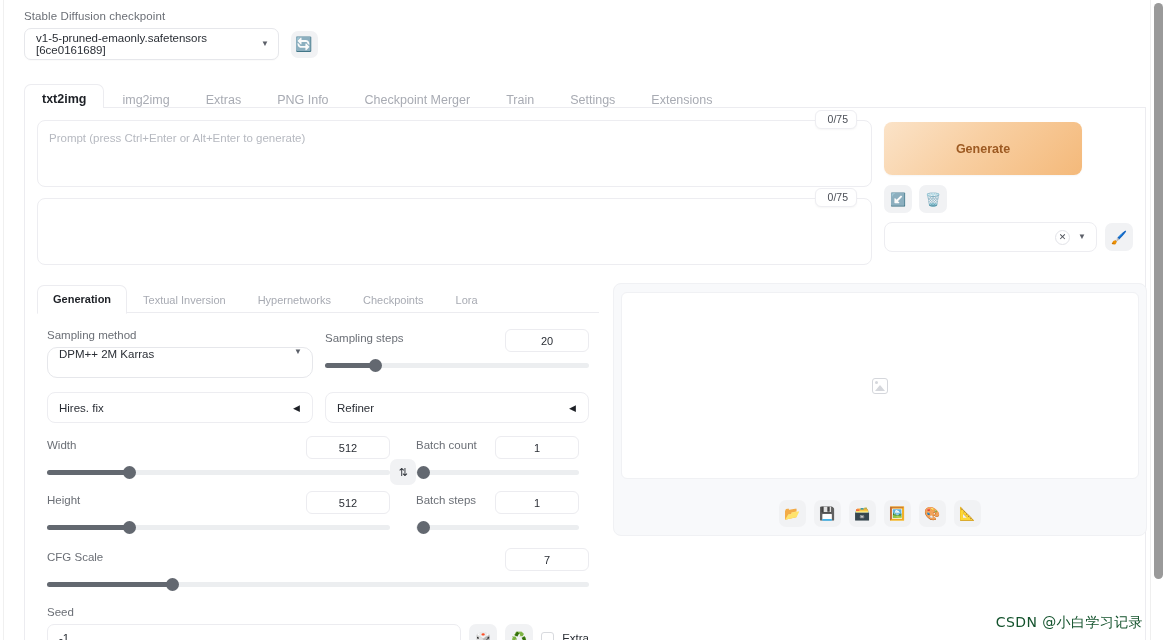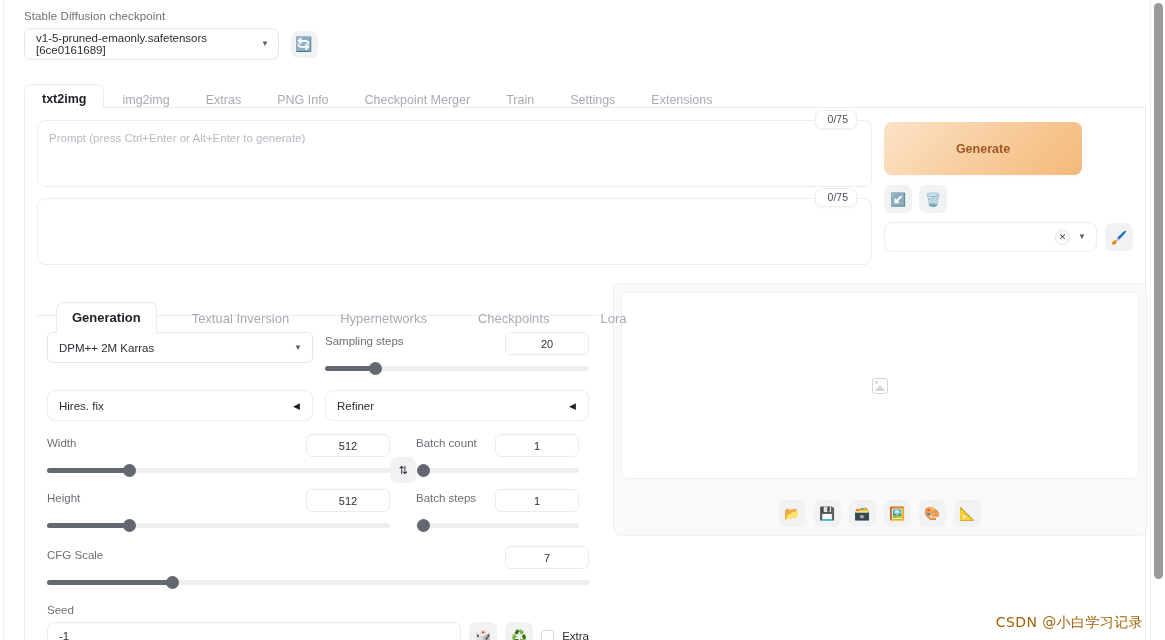"Generation" .subtab { font-size: 13px -> 11px; margin-left: 19px -> none; top: 19px -> 2px }
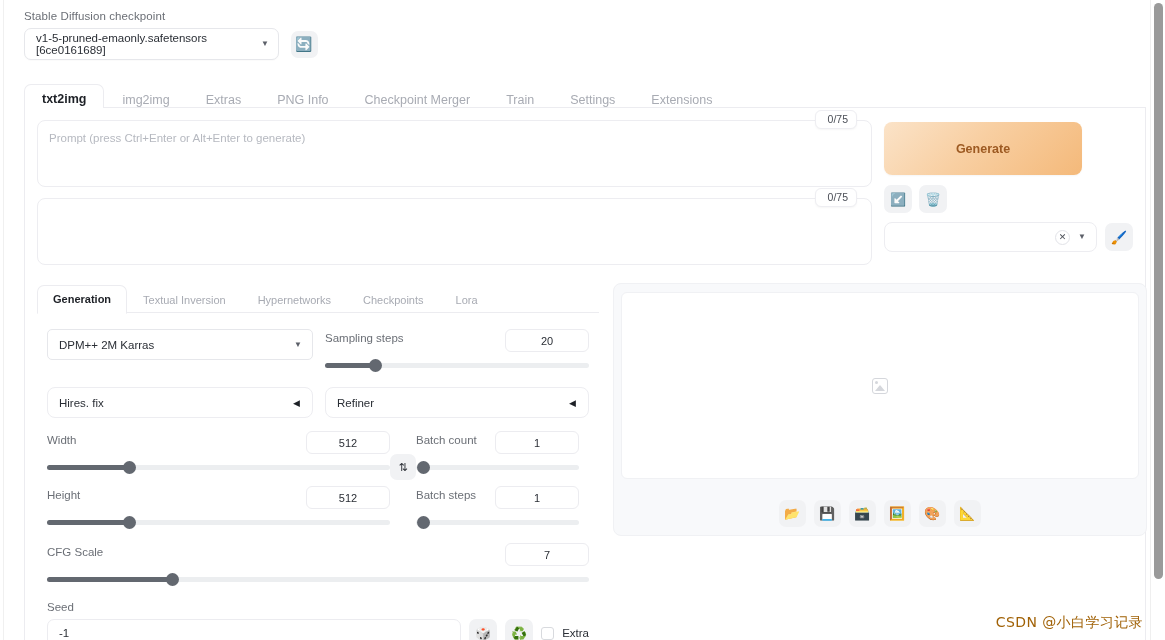"Sampling method" div.fld-label { html: none -> <div>Sampling method</div> }
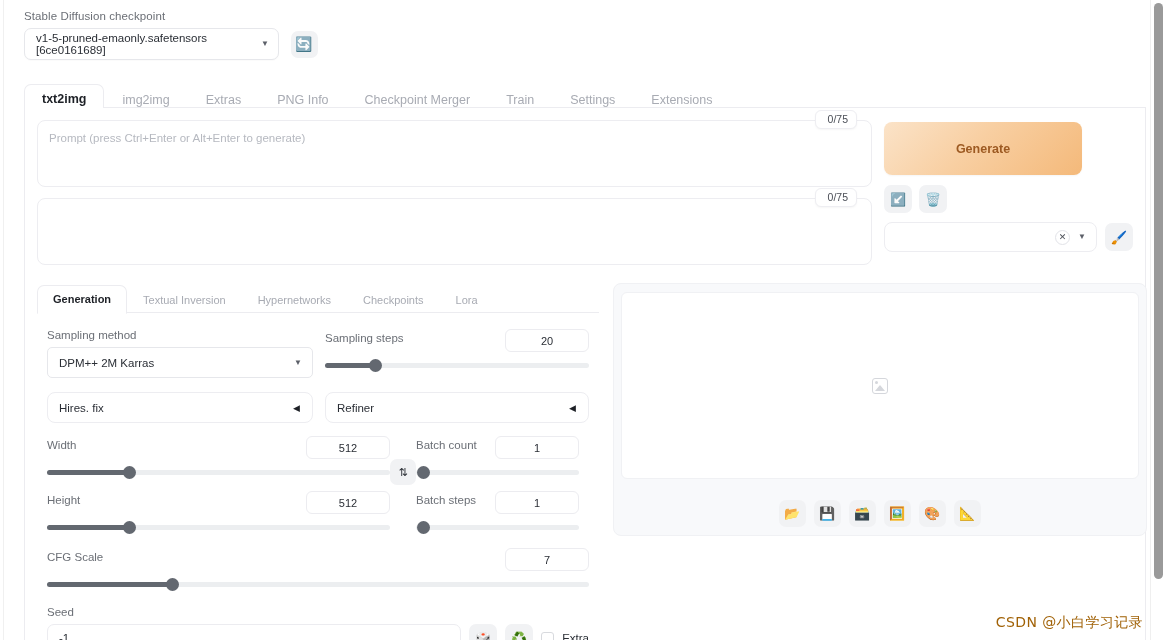"DPM++ 2M Karras" .sel-box { align-items: center -> flex-start; border-radius: 5px -> 10px }
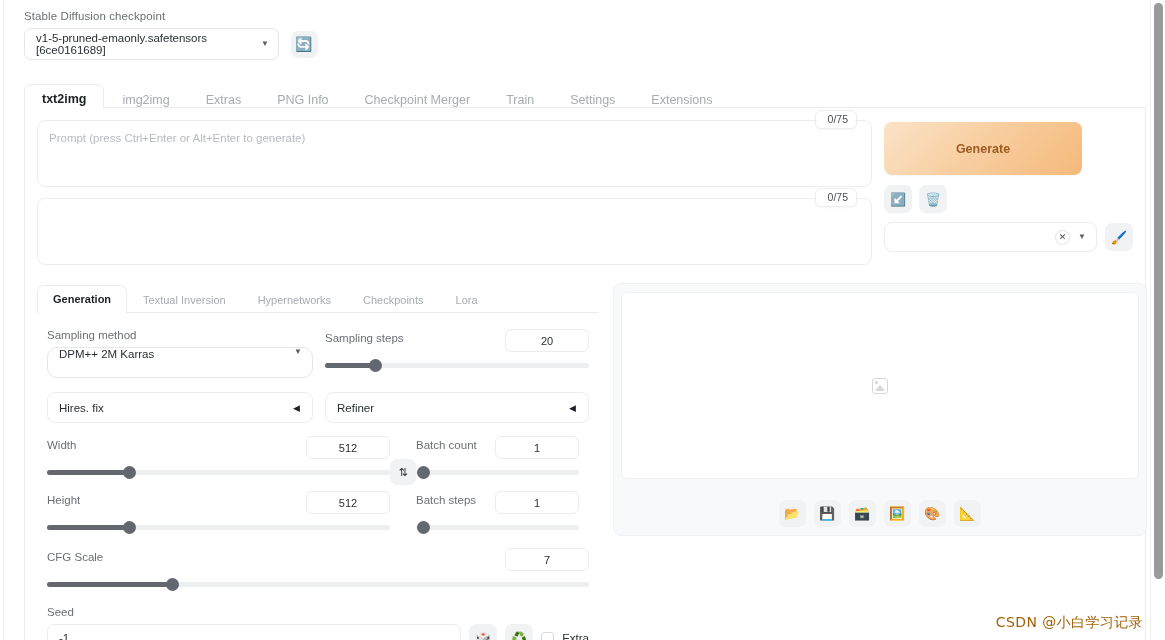"CSDN @小白学习记录" .watermark { color: #a16207 -> #14532d }
